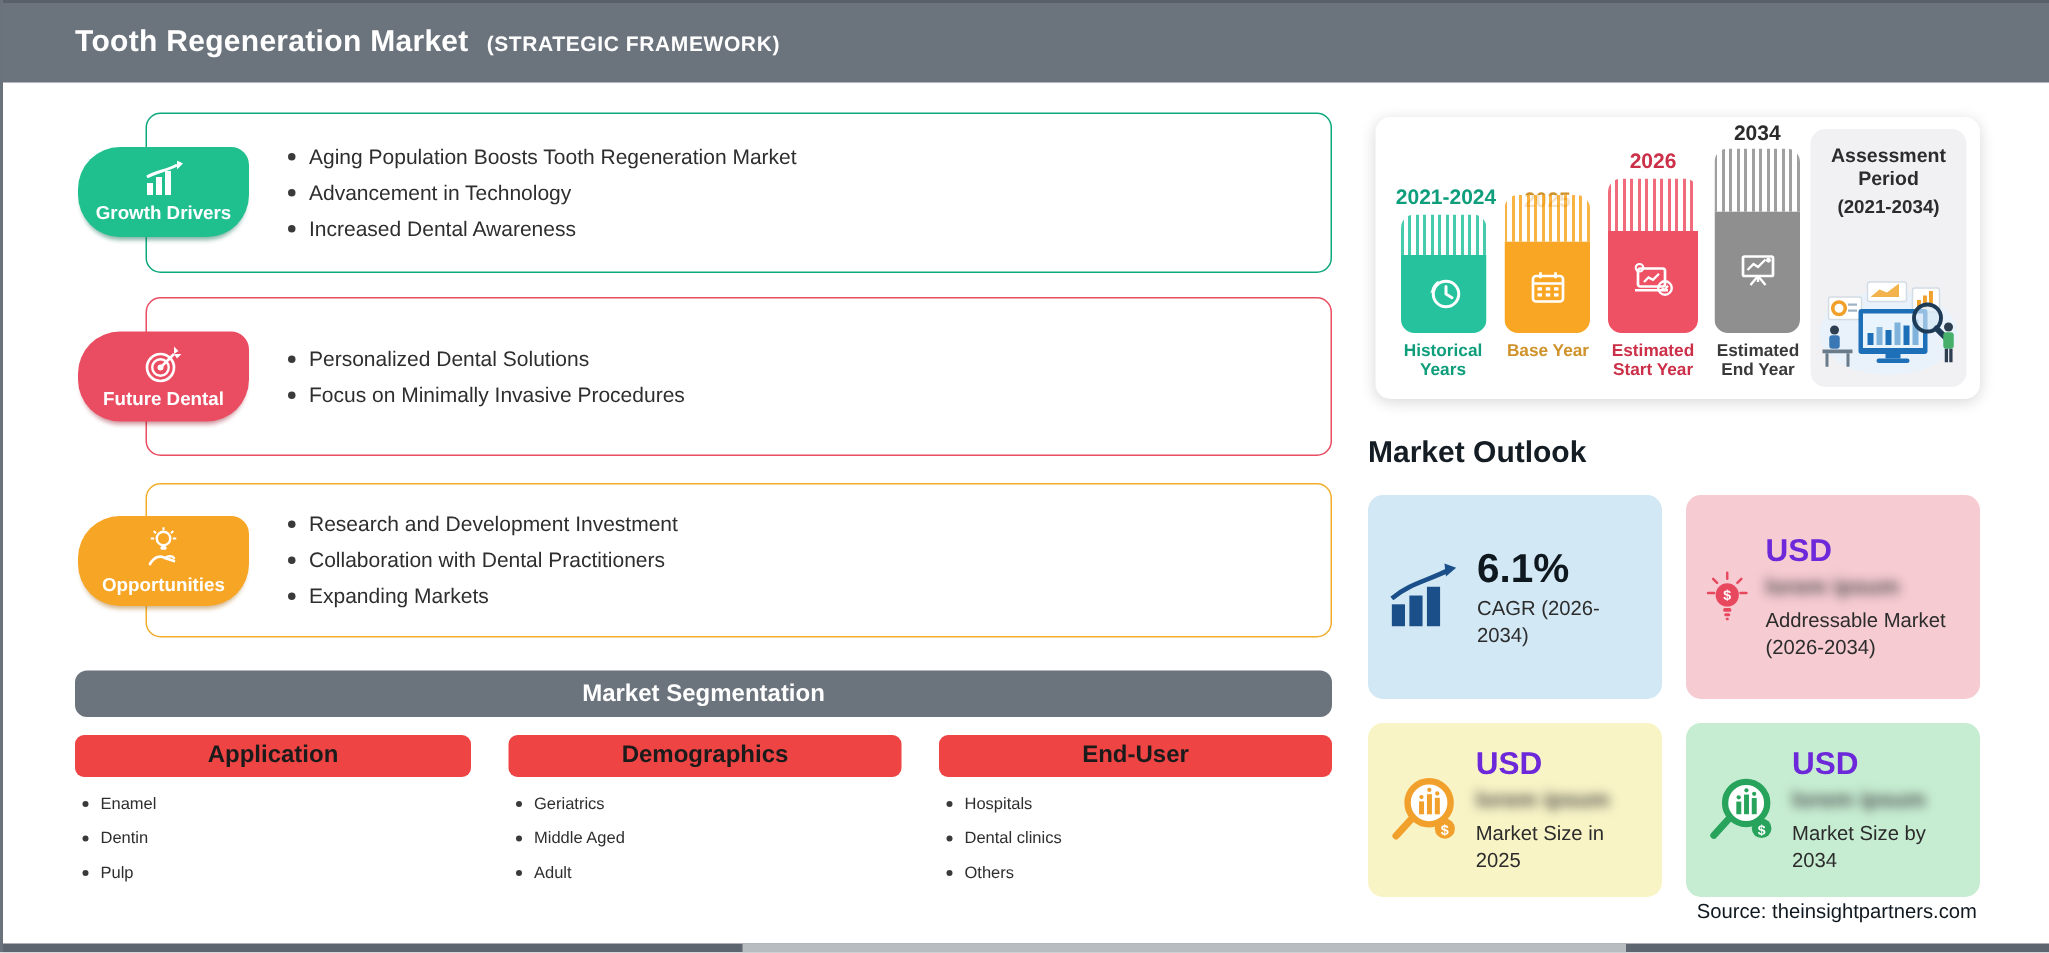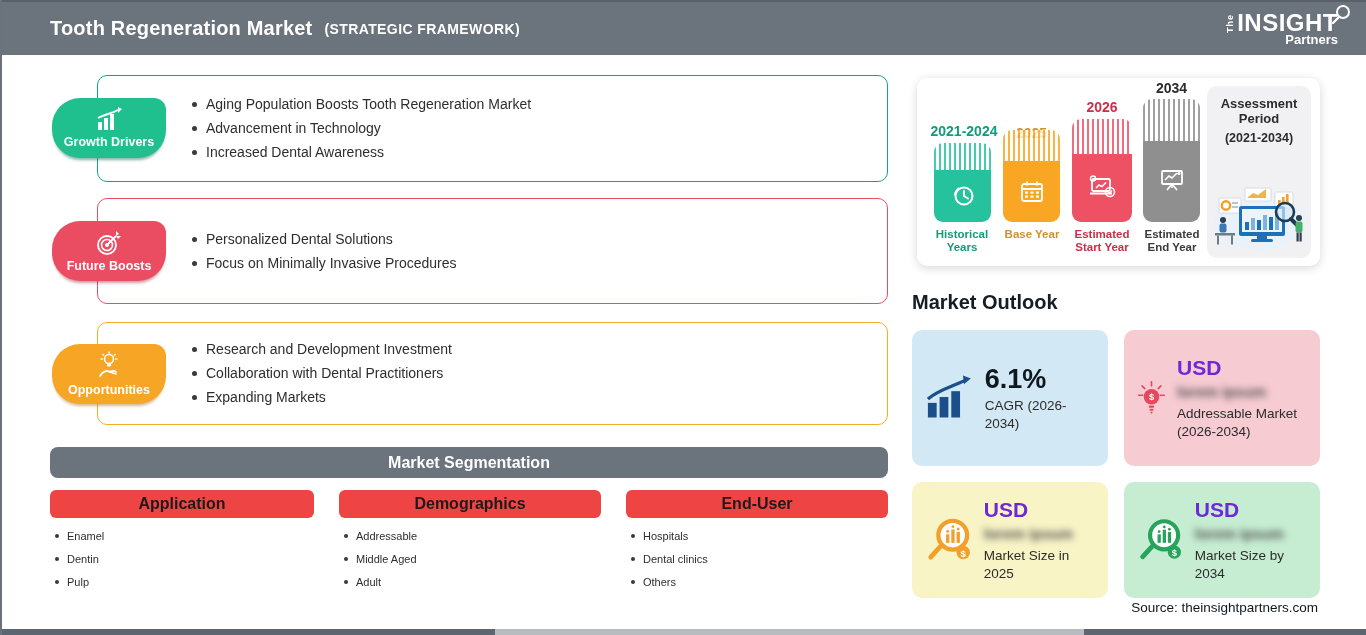"INSIGHT" div.logo { html: <div> <span>The</span> <span> <span> <span>INSIGHT</span> <svg> <circle></circle> <line></line> </svg> </span> <span>Partners</span> </span> </div> -> none }
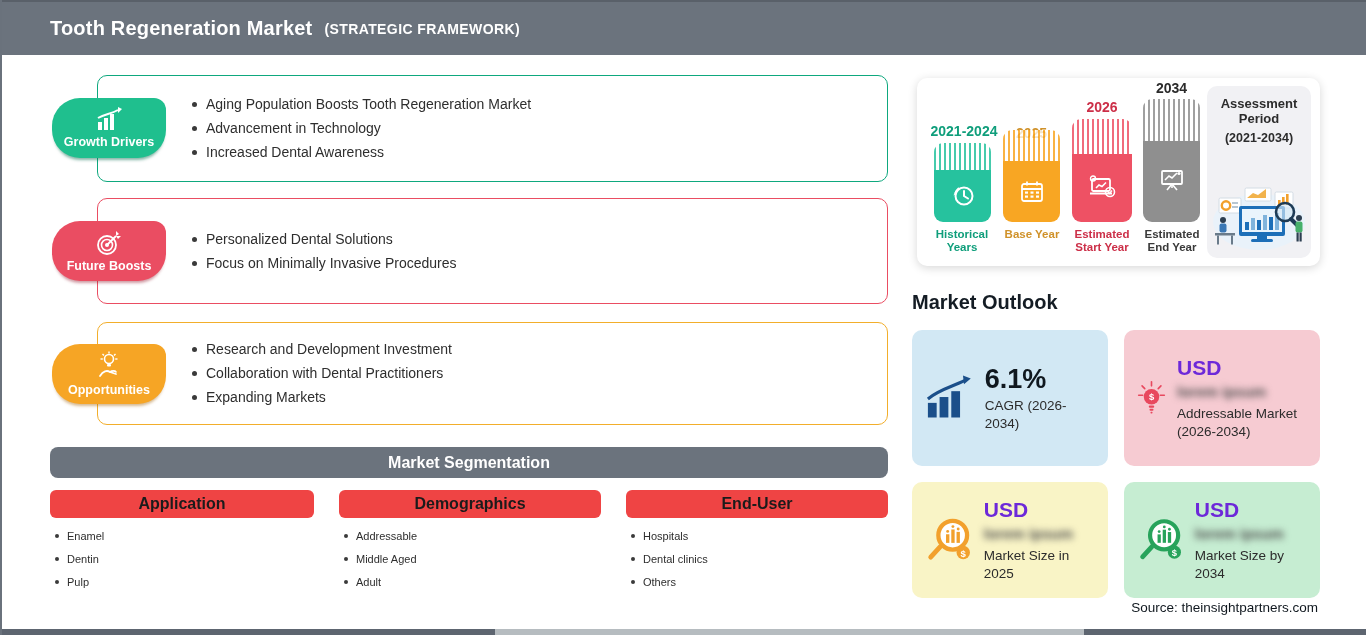"Future Boosts" span.badge-label { text: Boosts -> Dental }
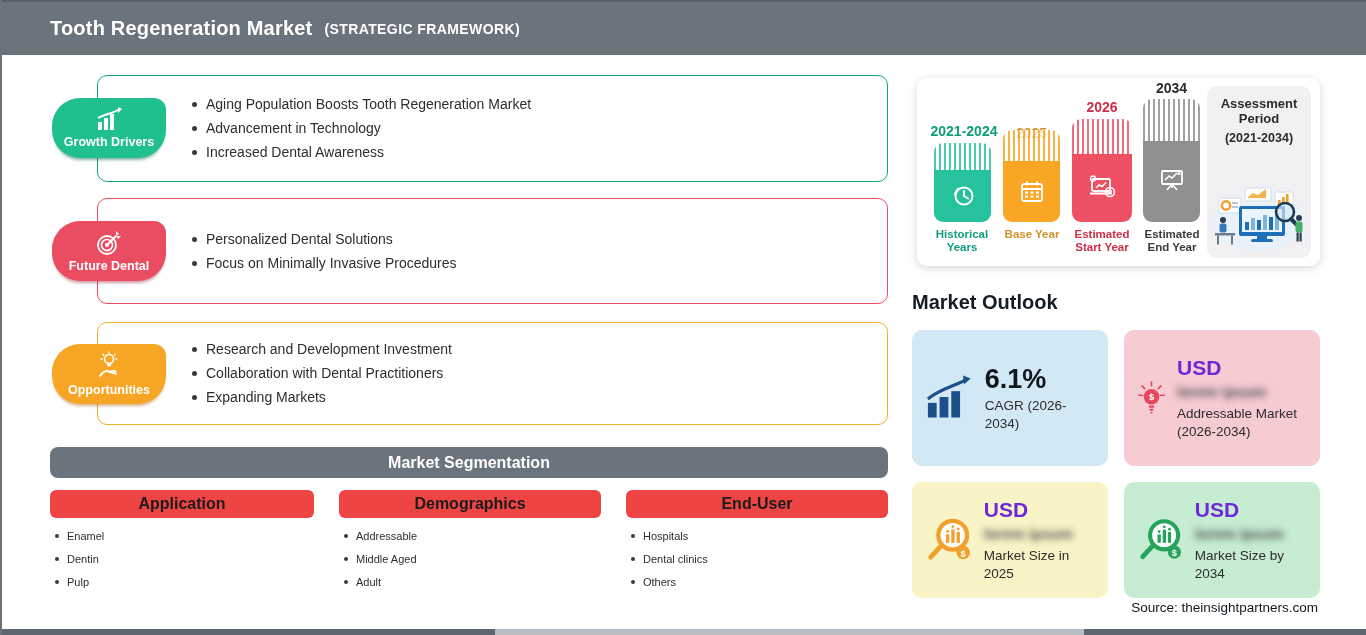"Addressable" li { text: Addressable -> Geriatrics }
